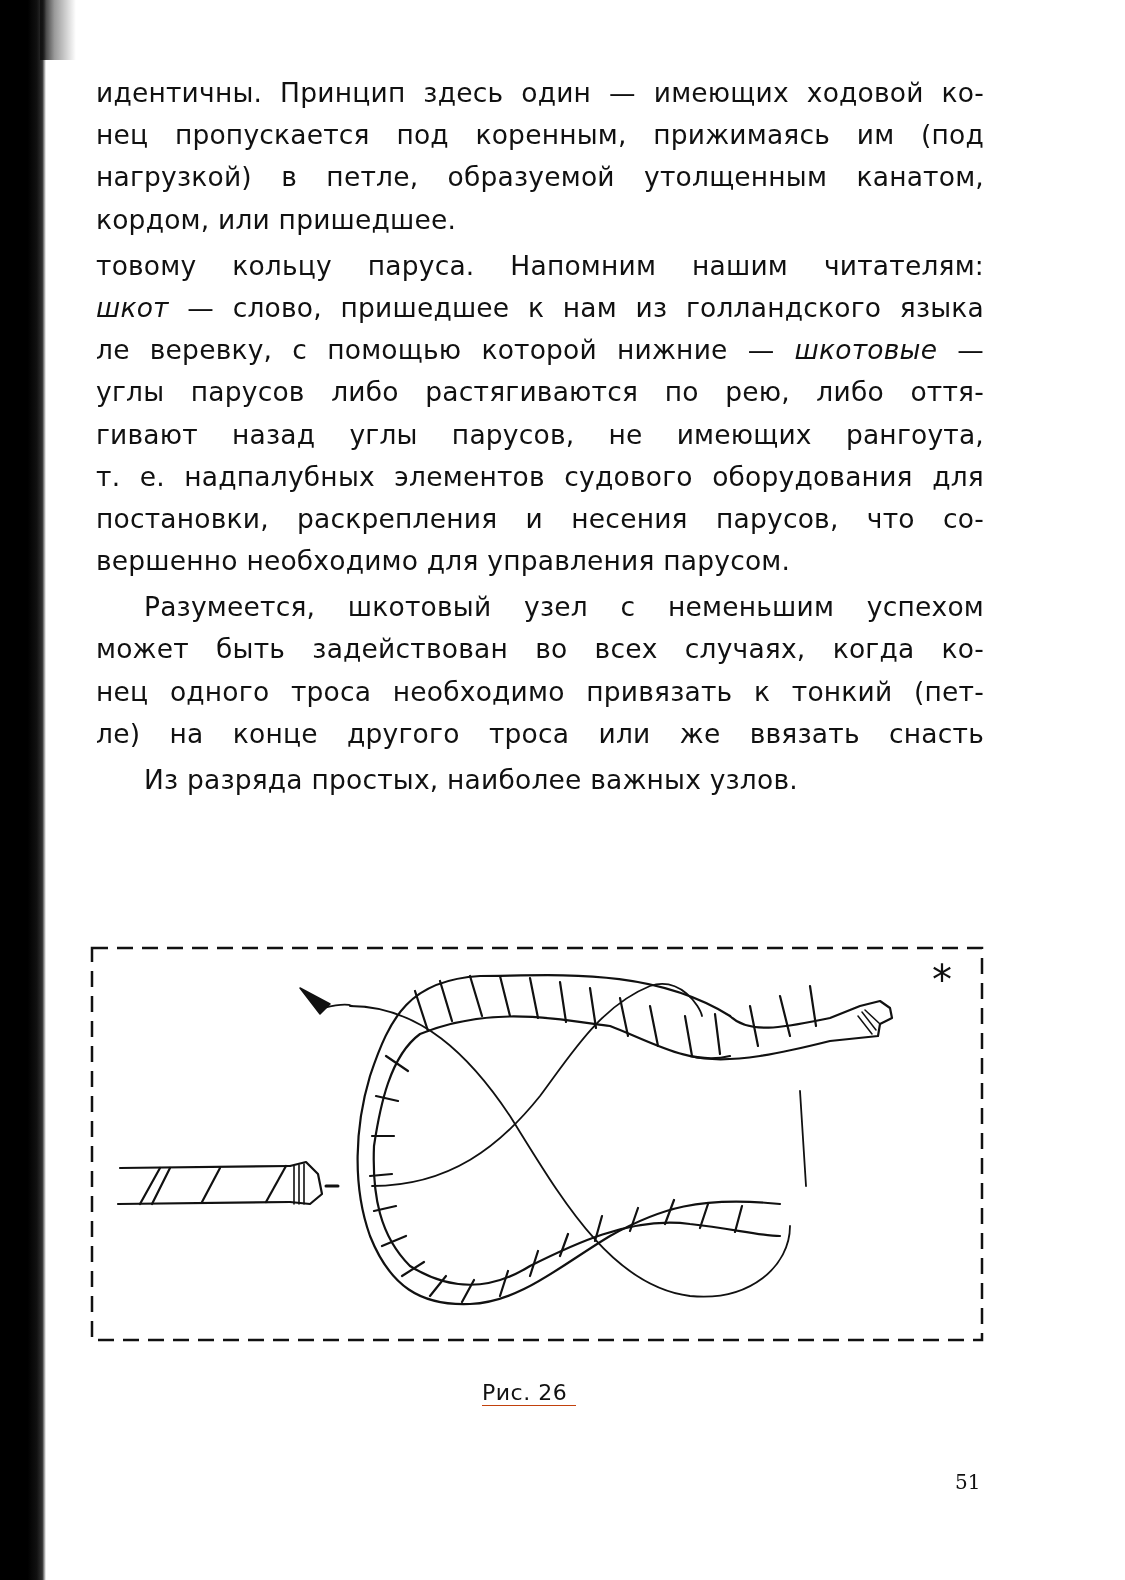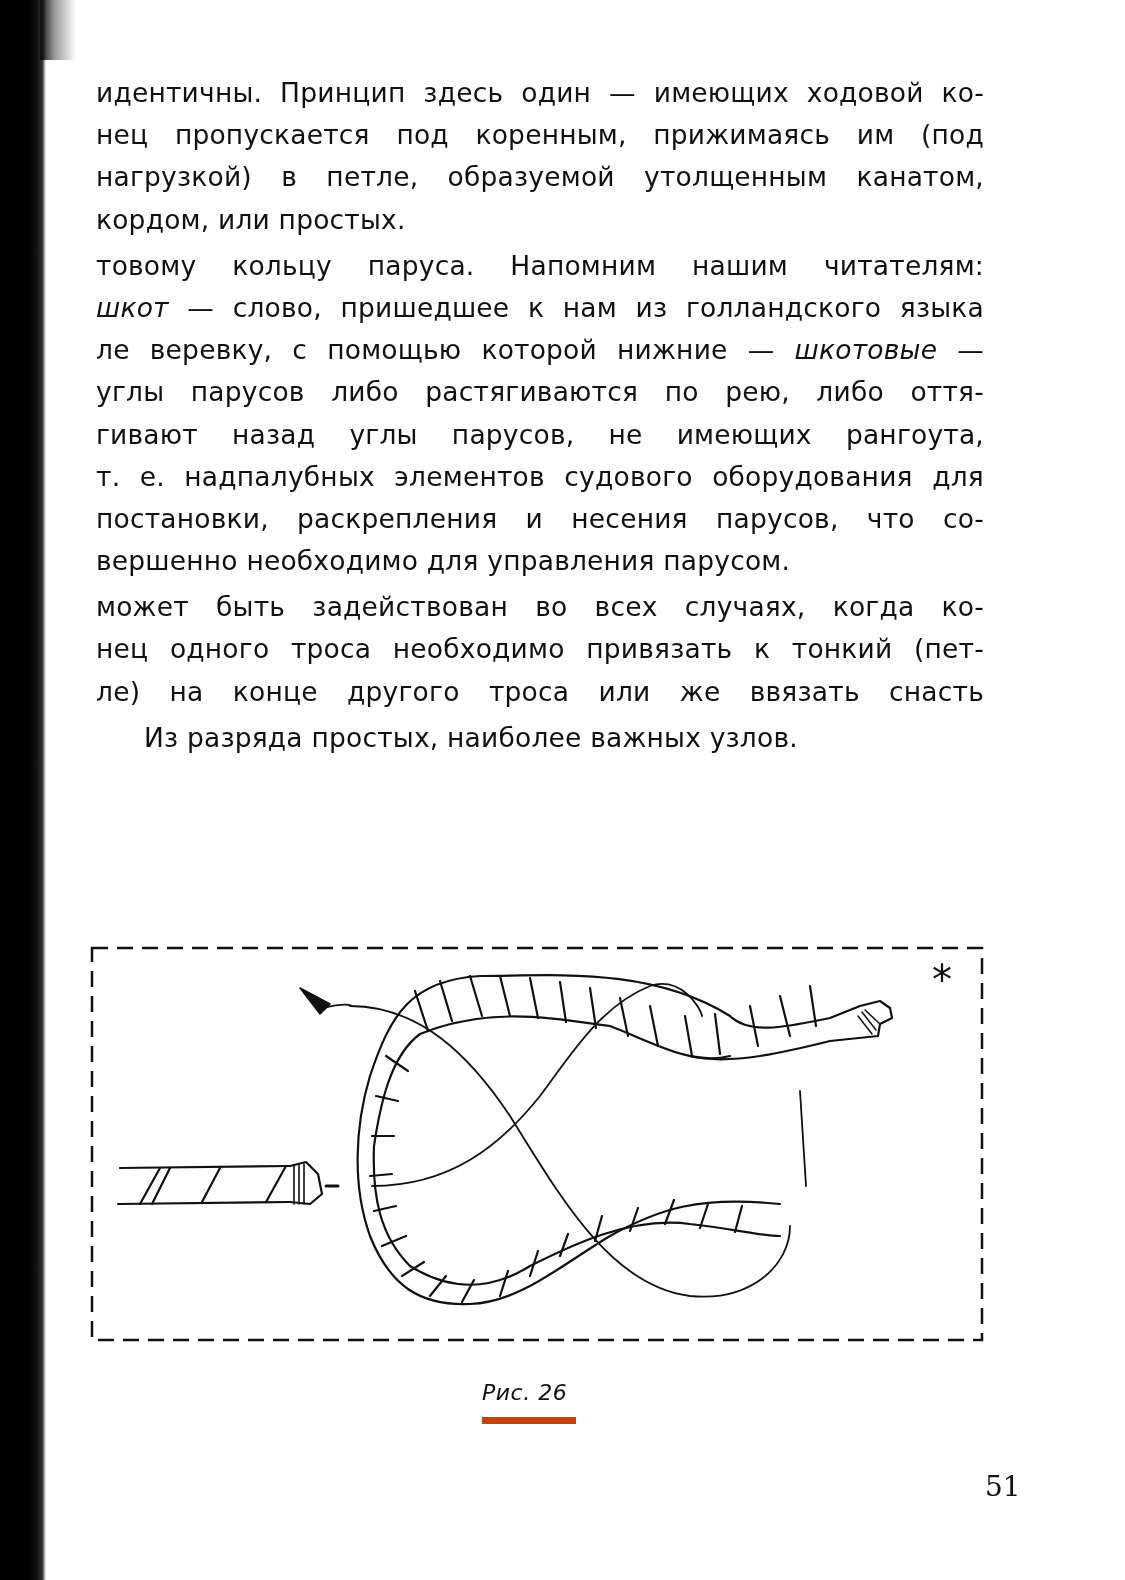"кордом, или простых." span.line { text: простых -> пришедшее }
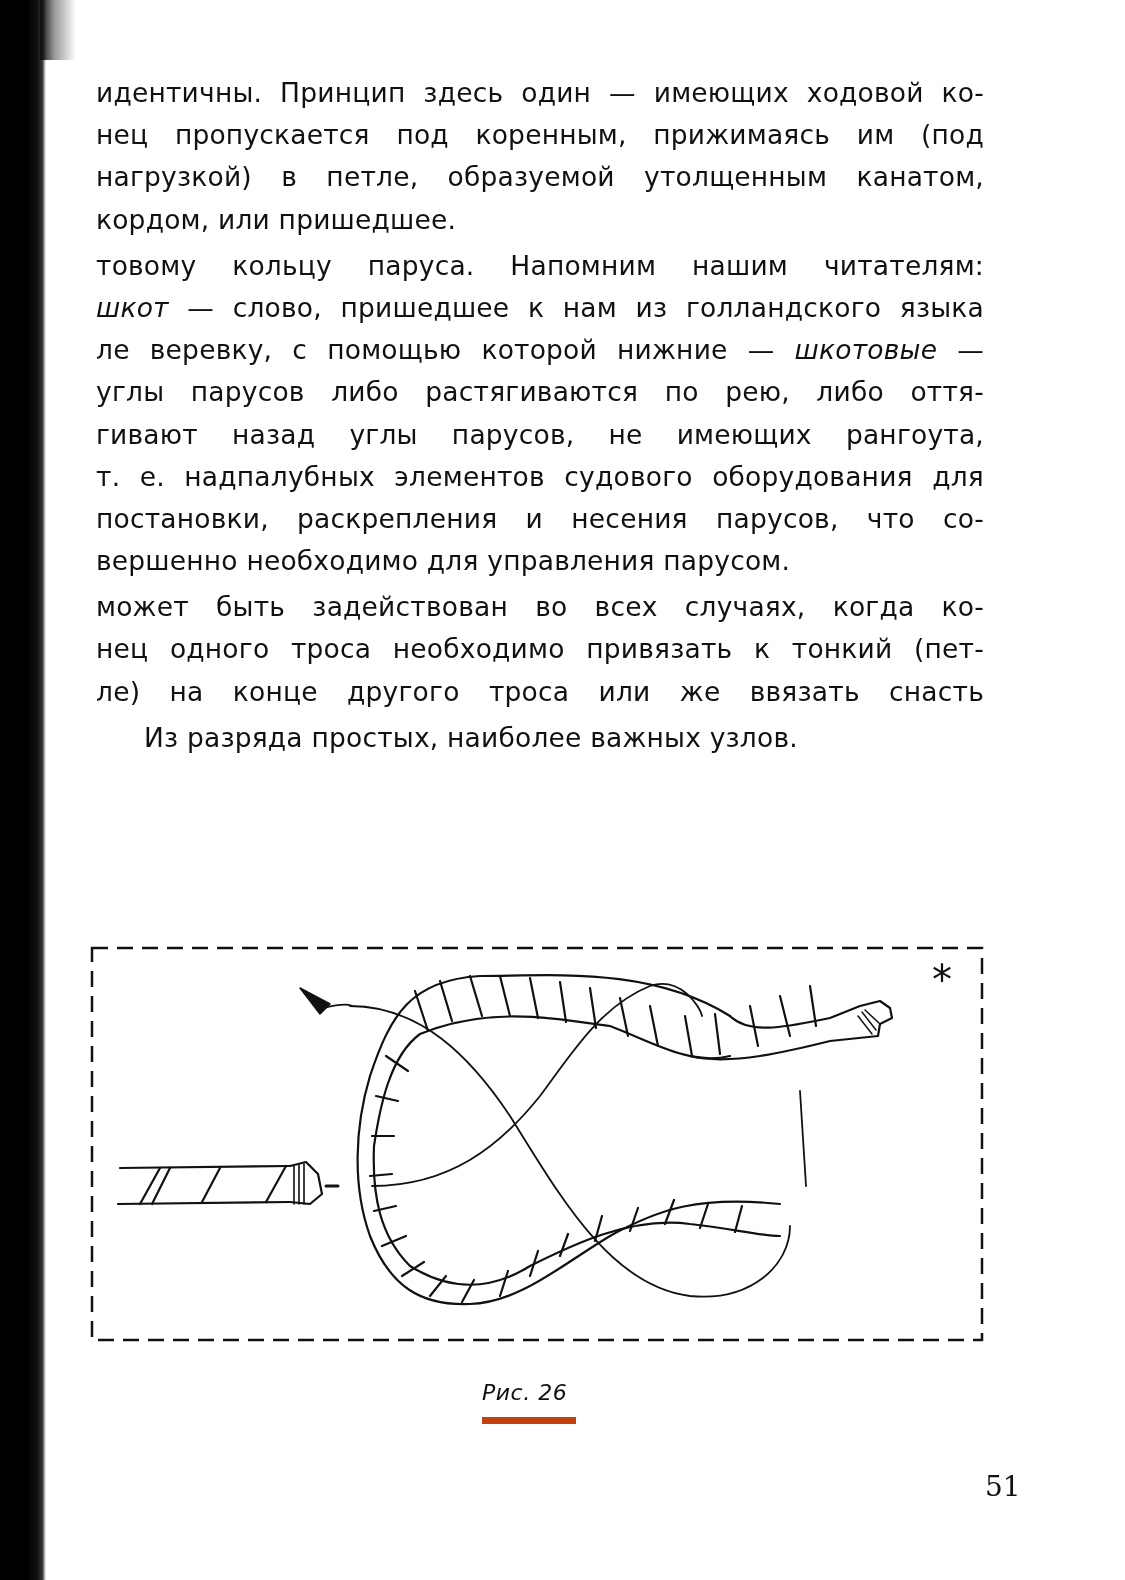"Разумеется, шкотовый узел с неменьшим" span.line { html: none -> <span>Разумеется, шкотовый узел с неменьшим успехом</span> }
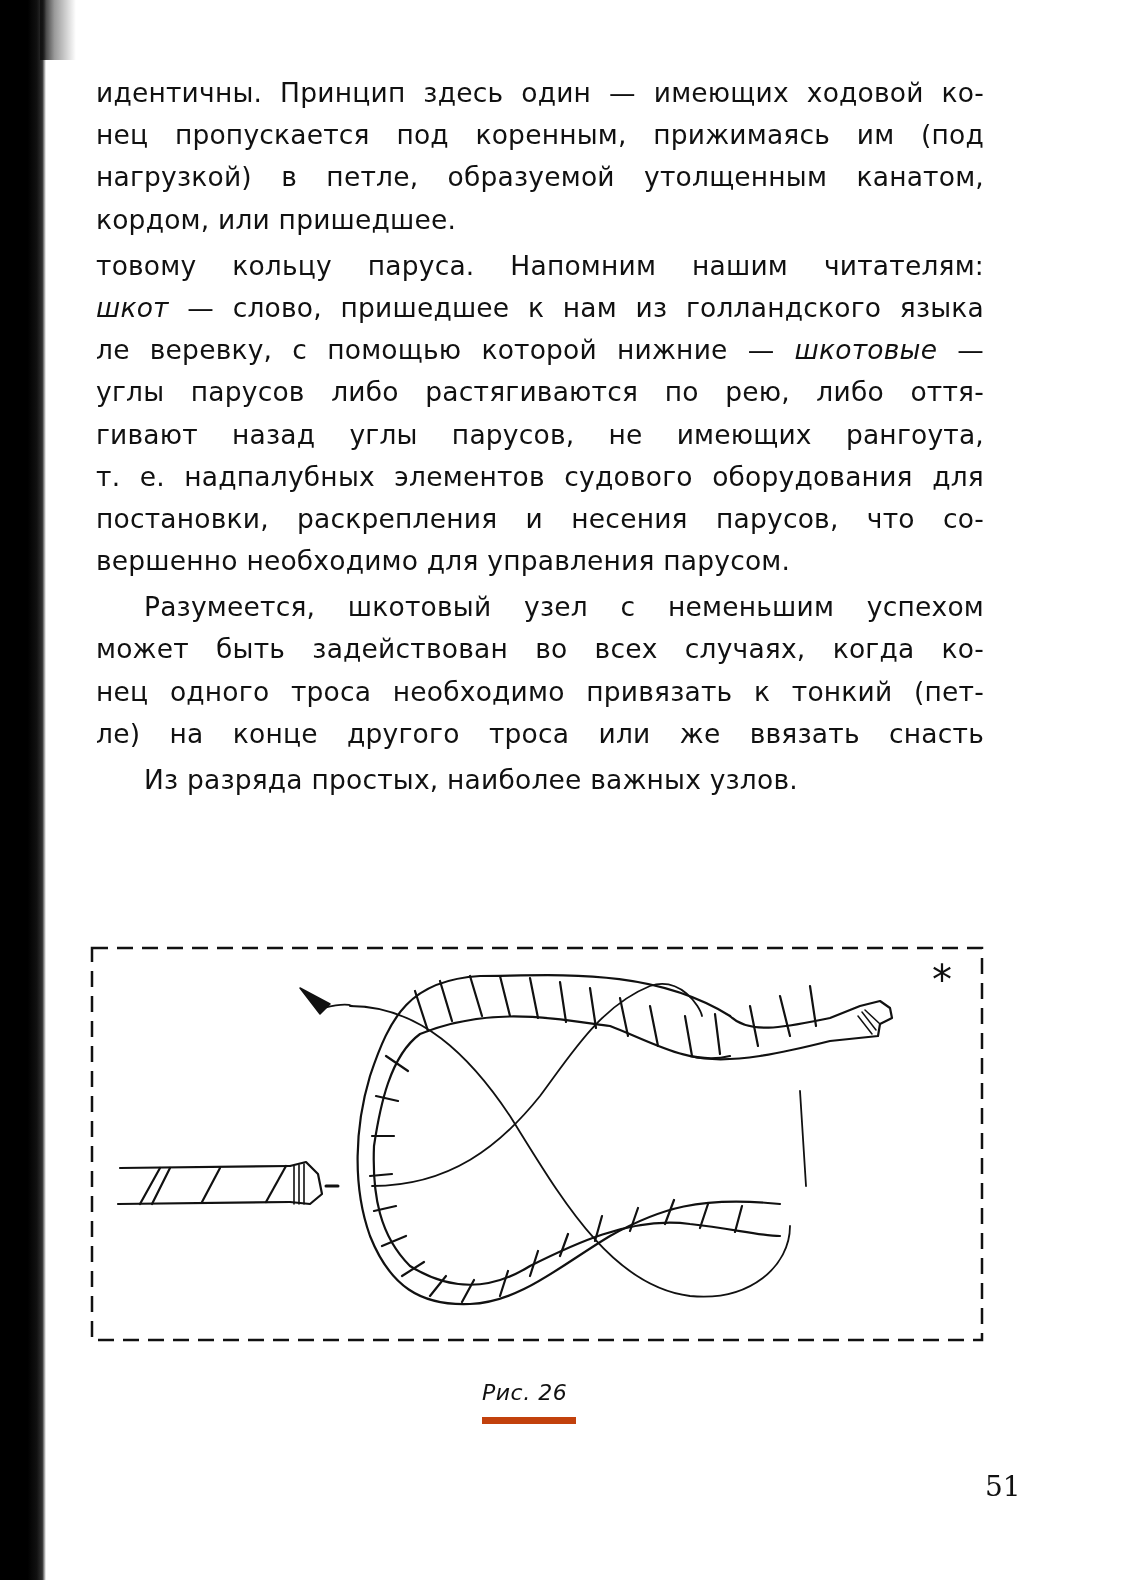"Рис. 26" .caption { border-bottom: 7px solid #c2410c -> 1px solid #c2410c; font-style: italic -> none; padding-bottom: 12px -> 0 }
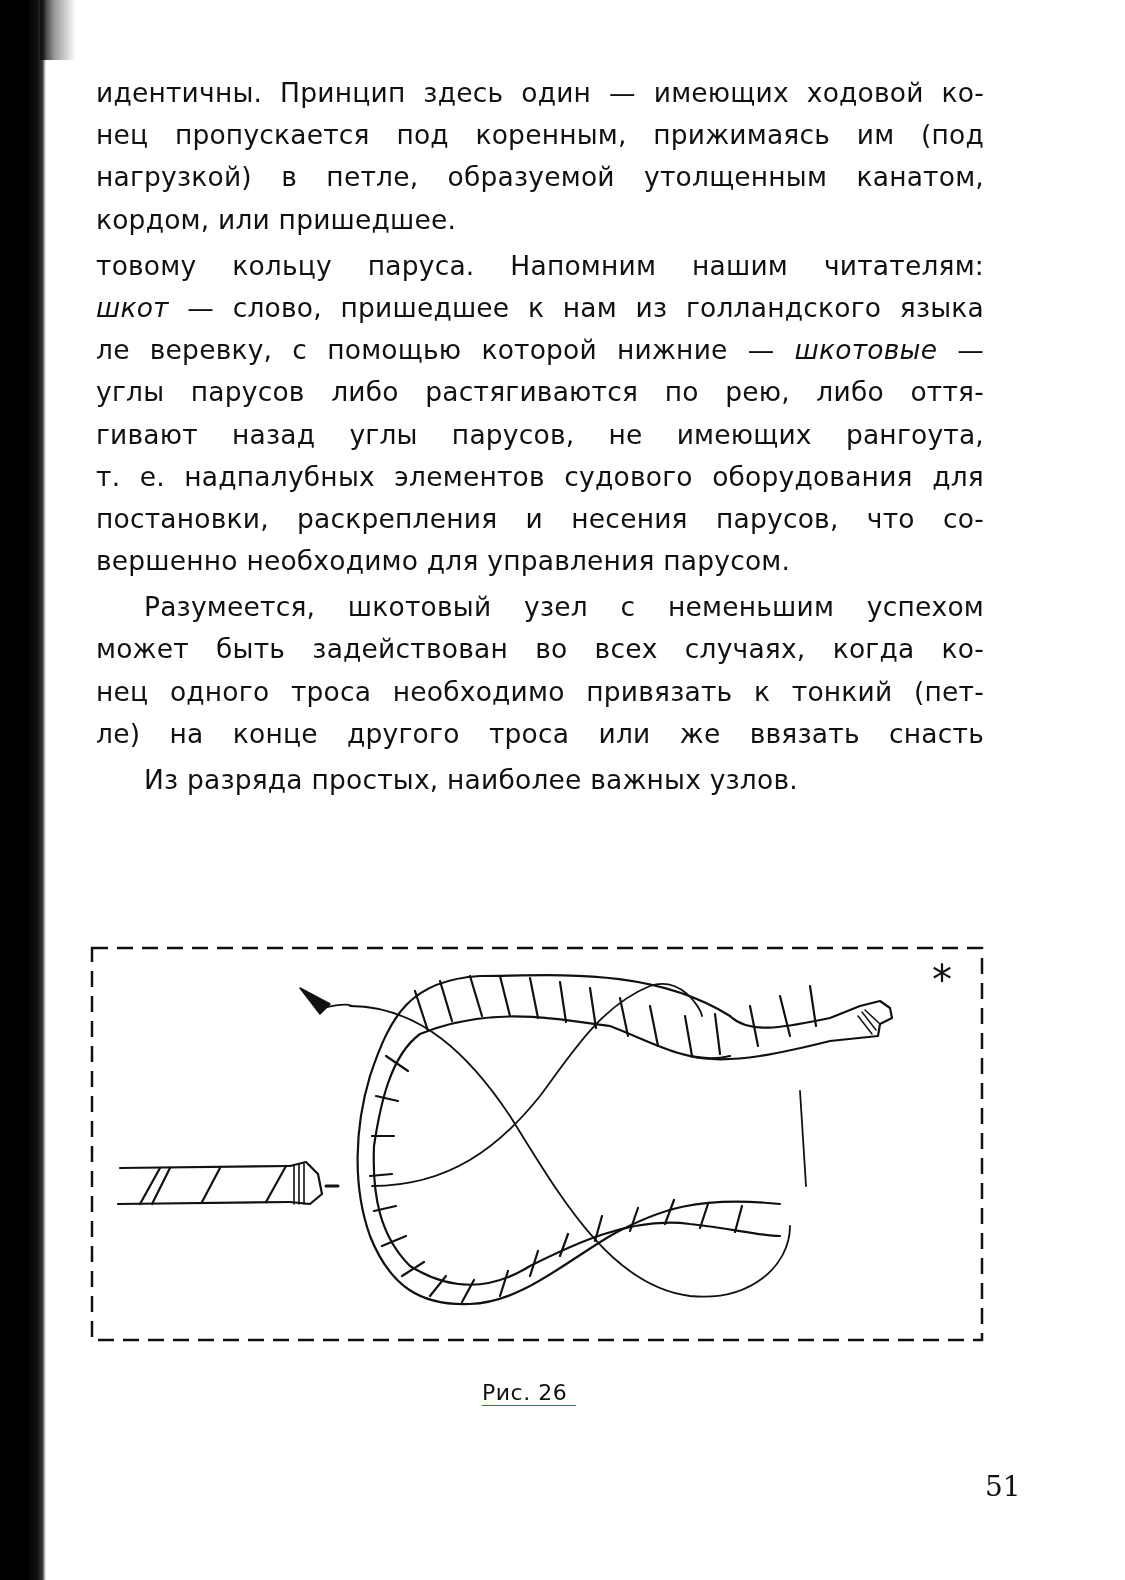"51" .page-number { font-size: 28px -> 20px; margin-left: 30px -> none }
